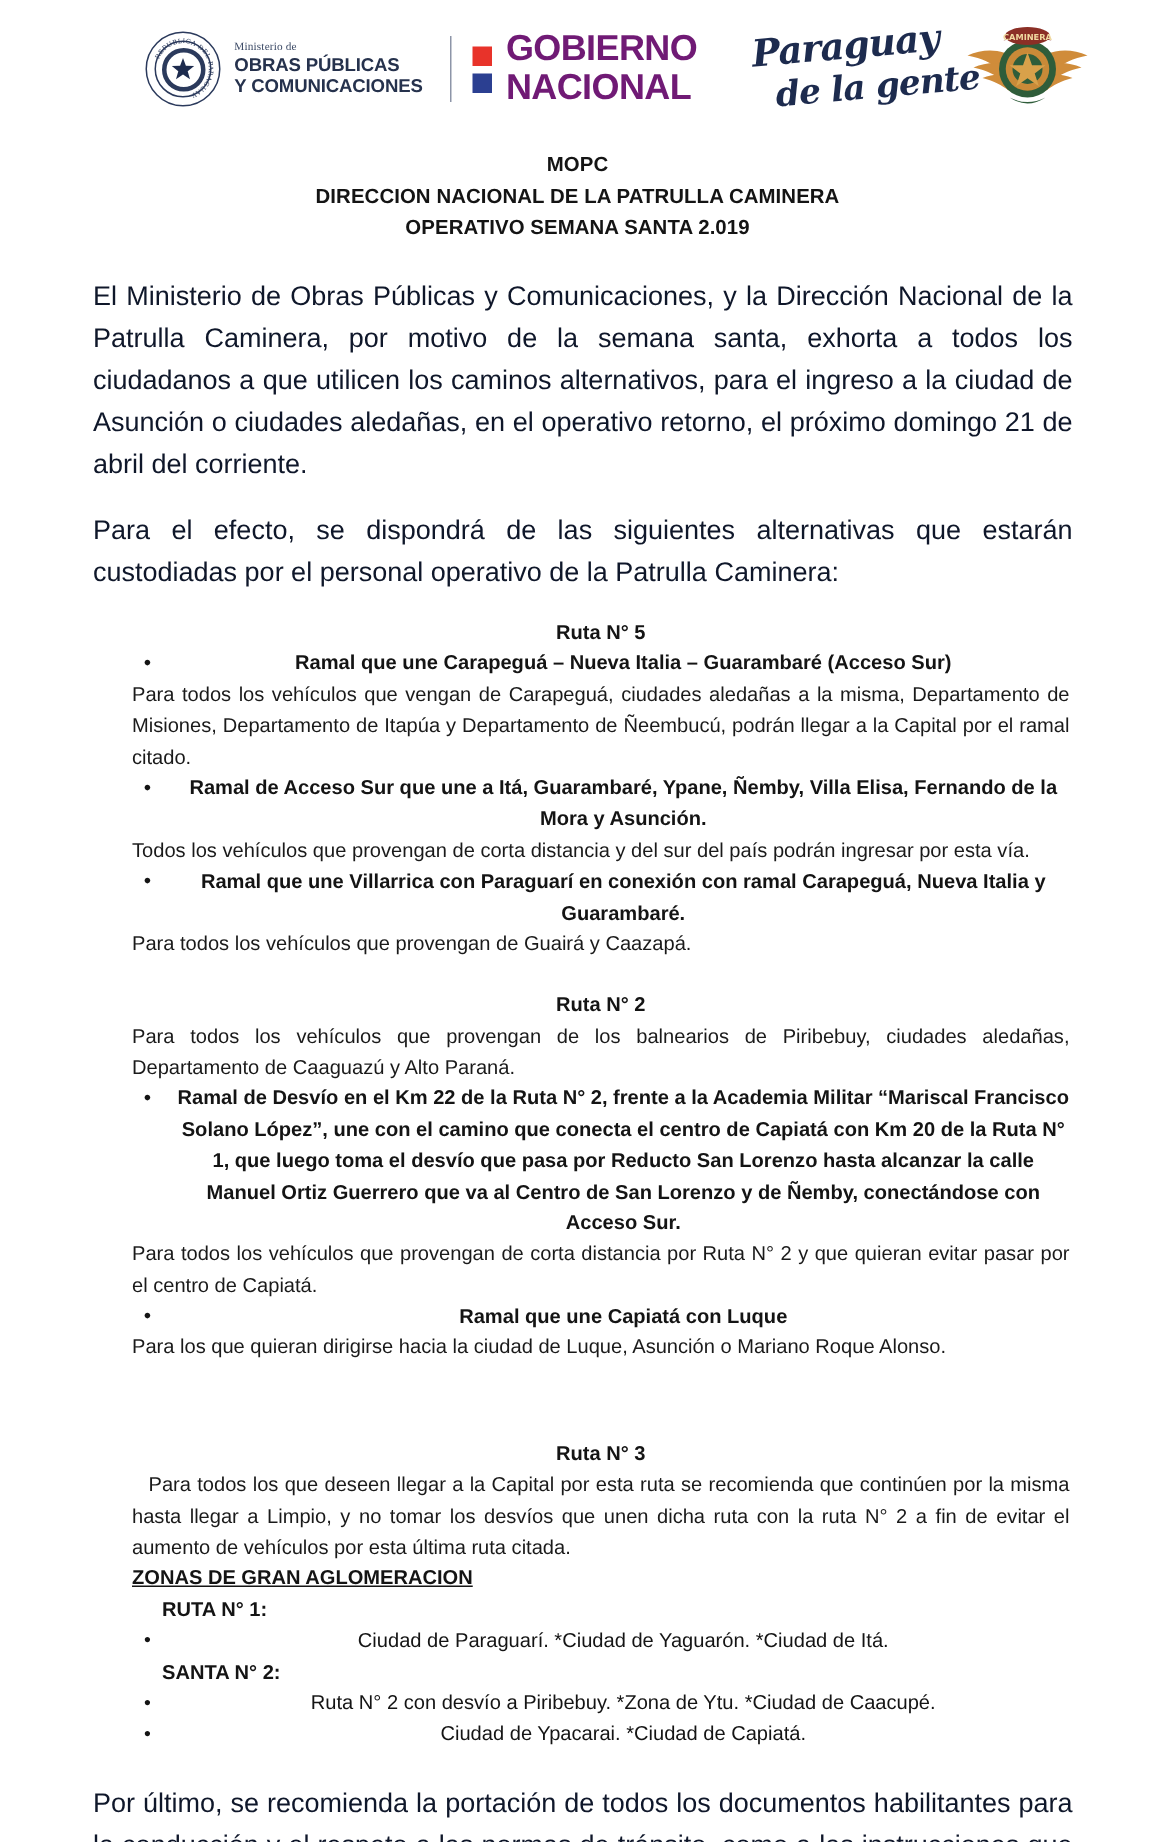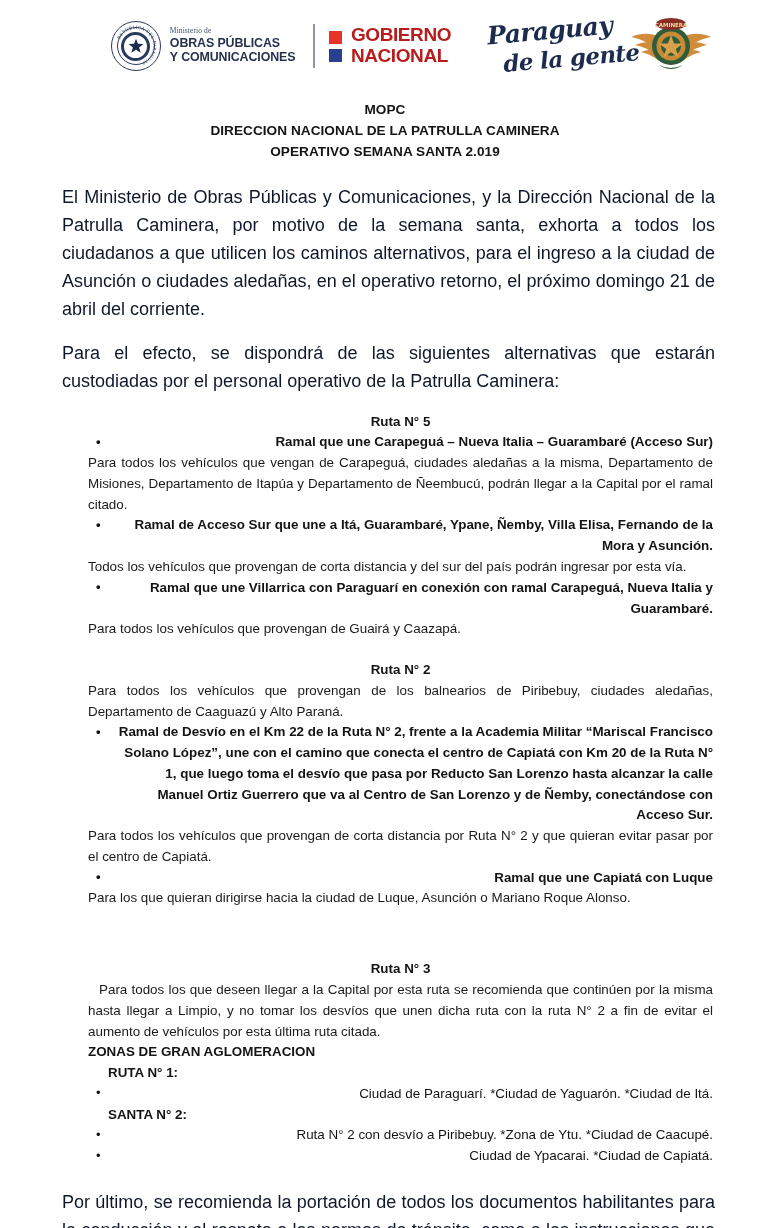"GOBIERNO" .gob-text div { color: #b91c1c -> #701a75; font-size: 19px -> 24px }
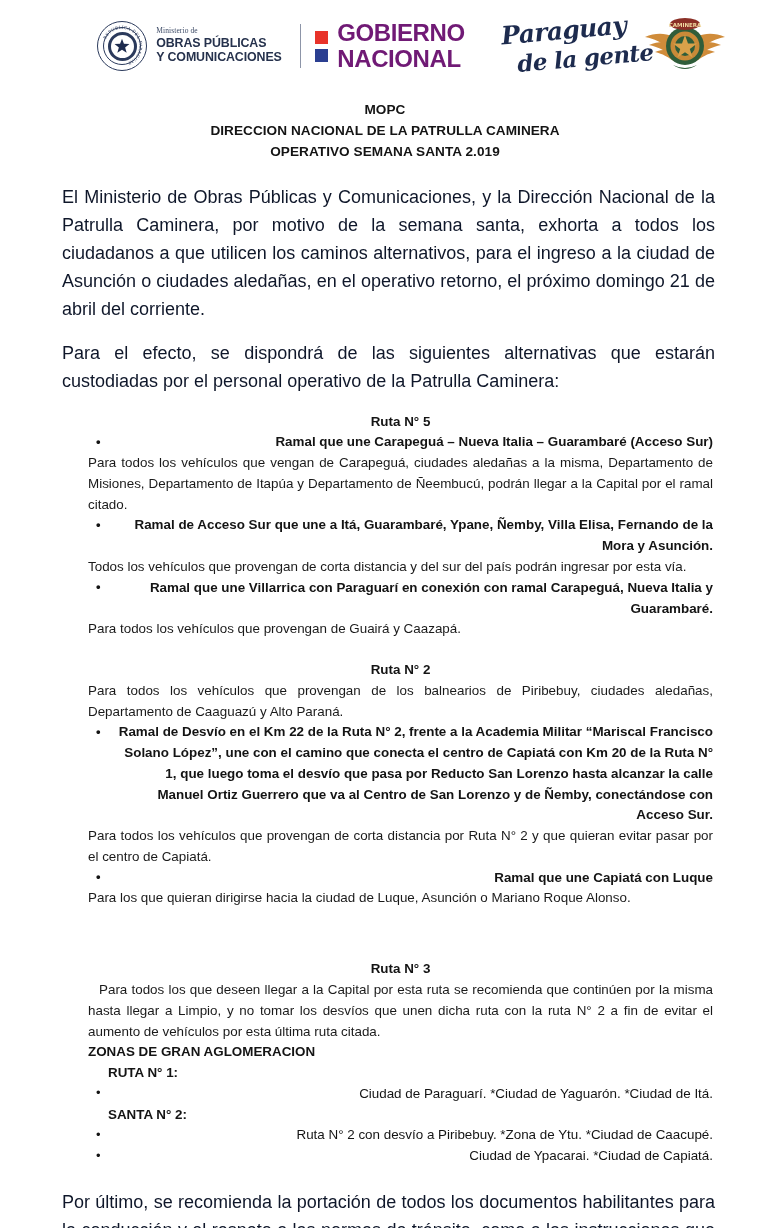"Ramal que une Carapeguá –" ul.bullets li { text-align: right -> center }
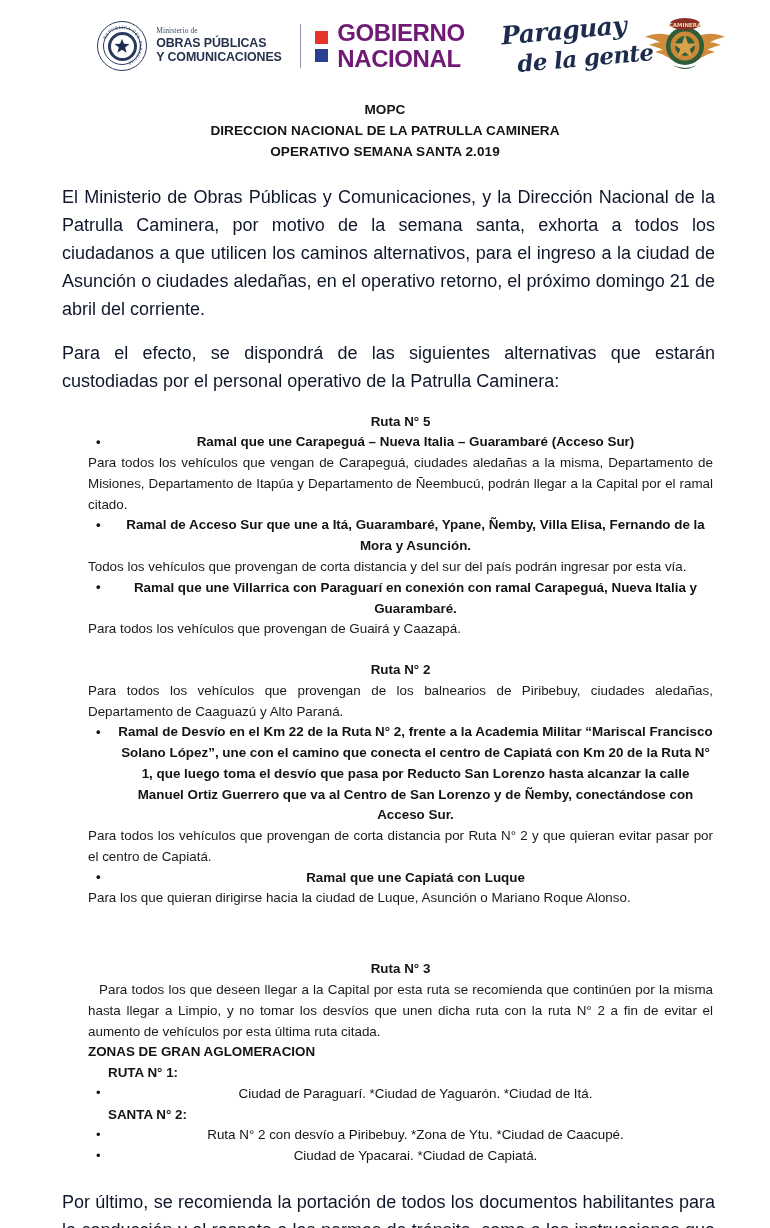"ZONAS DE GRAN AGLOMERACION" .zonas-head { text-decoration: none -> underline }
